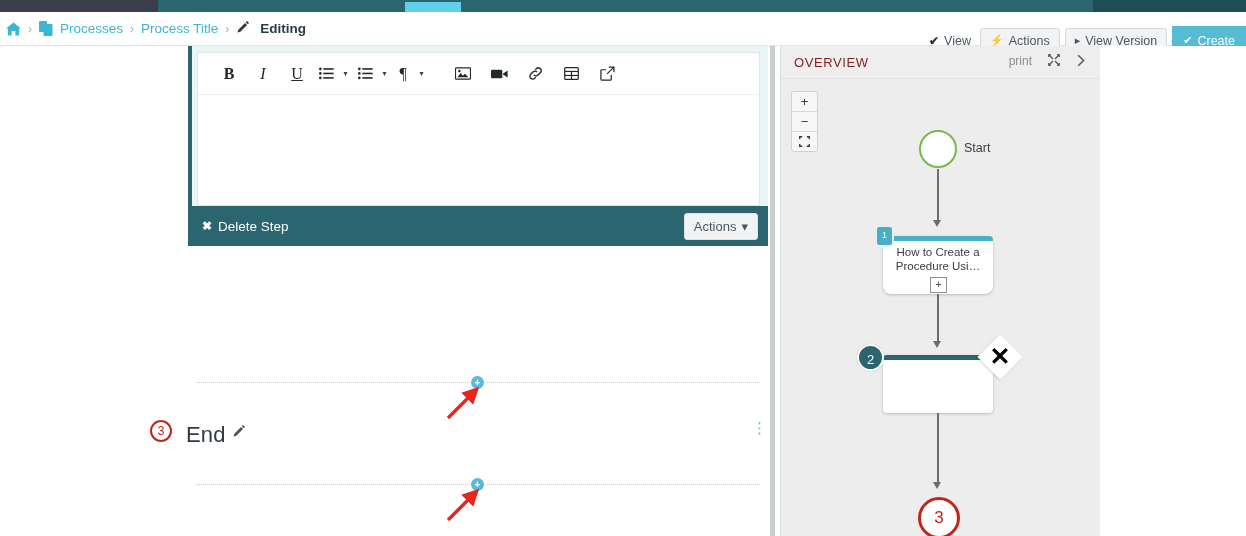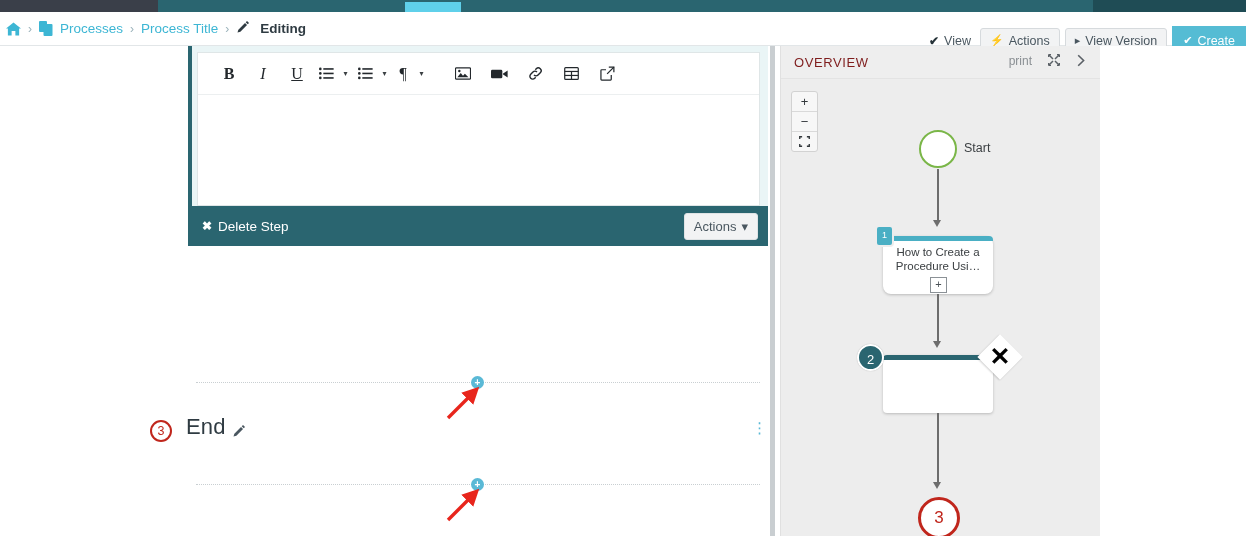"End" .endtxt { top: 0px -> 8px }
